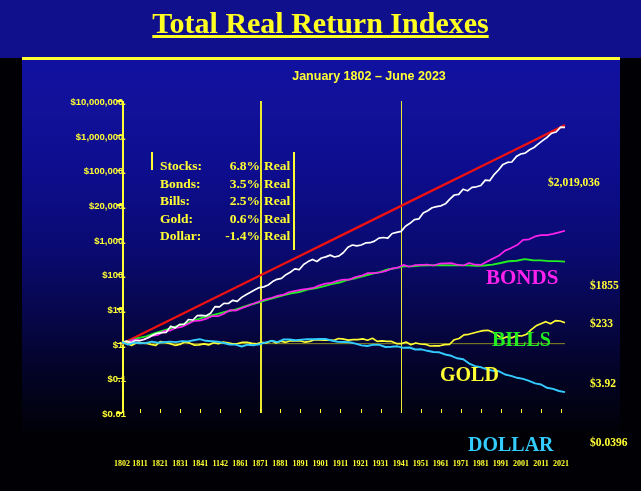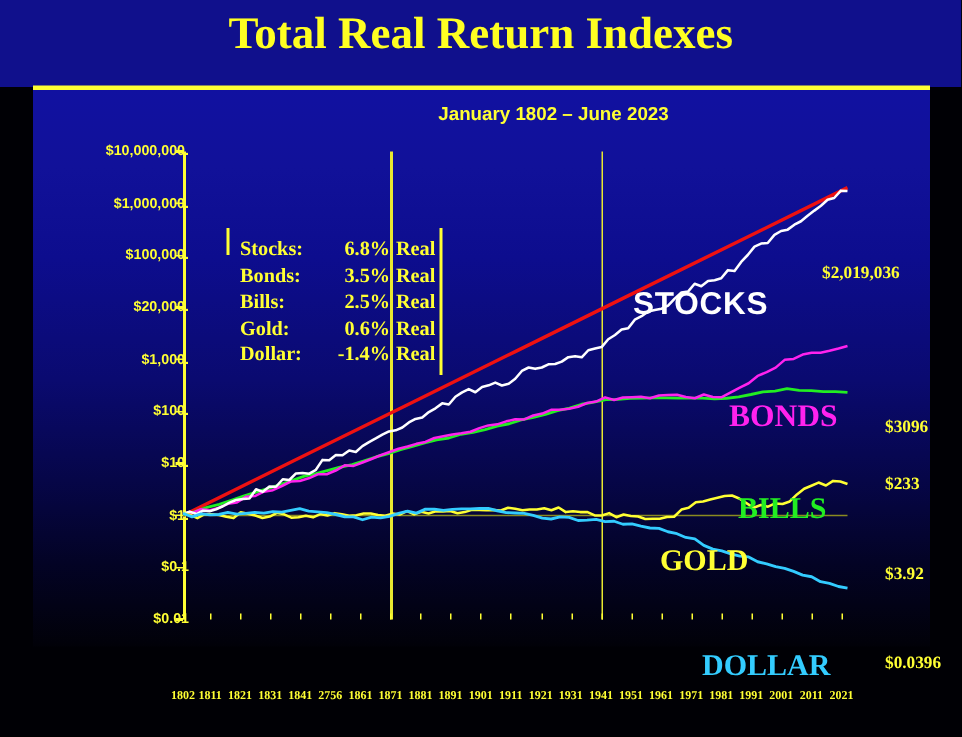"Total Real Return Indexes" #title-text { text-decoration: none -> underline }
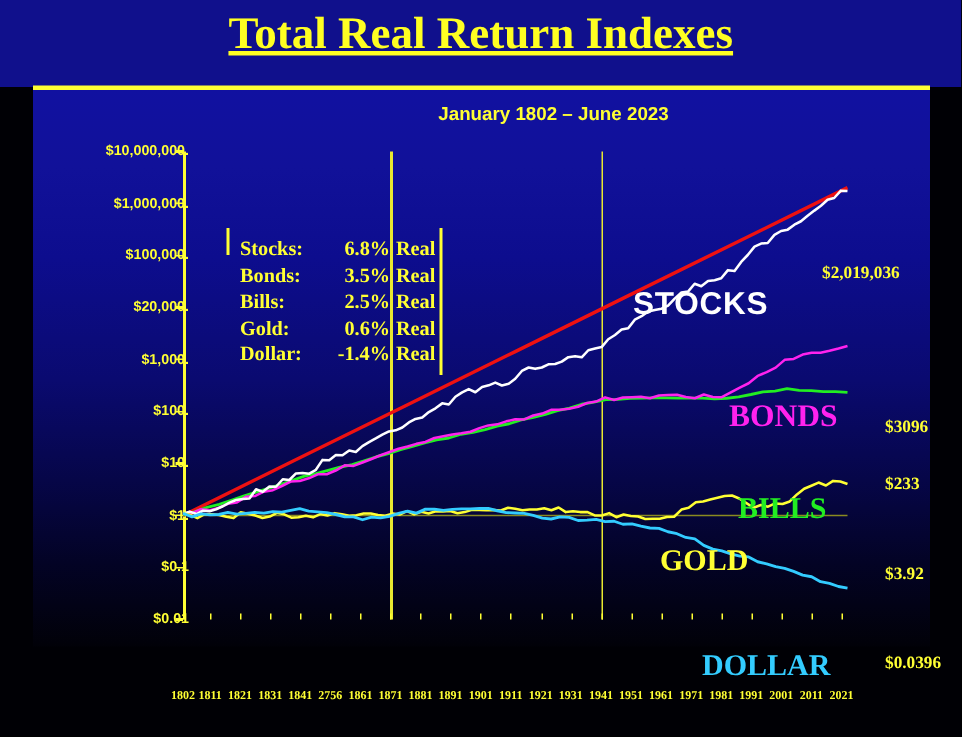"STOCKS" div.series-label { html: <div>STOCKS</div> -> none }
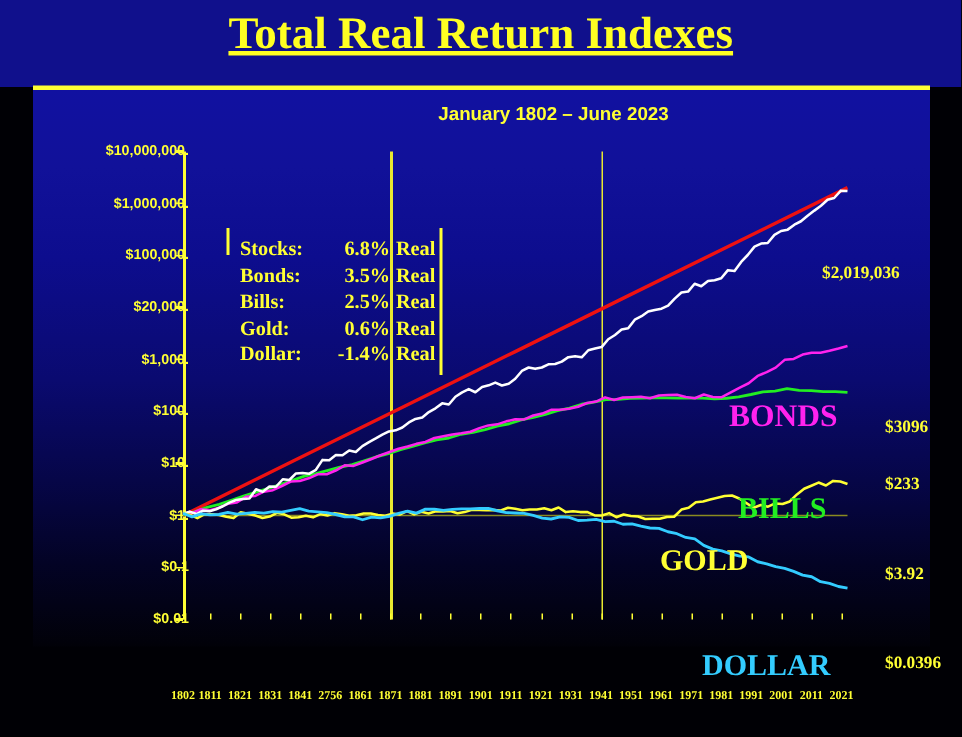"$3096" div.endlabel { text: $3096 -> $1855 }
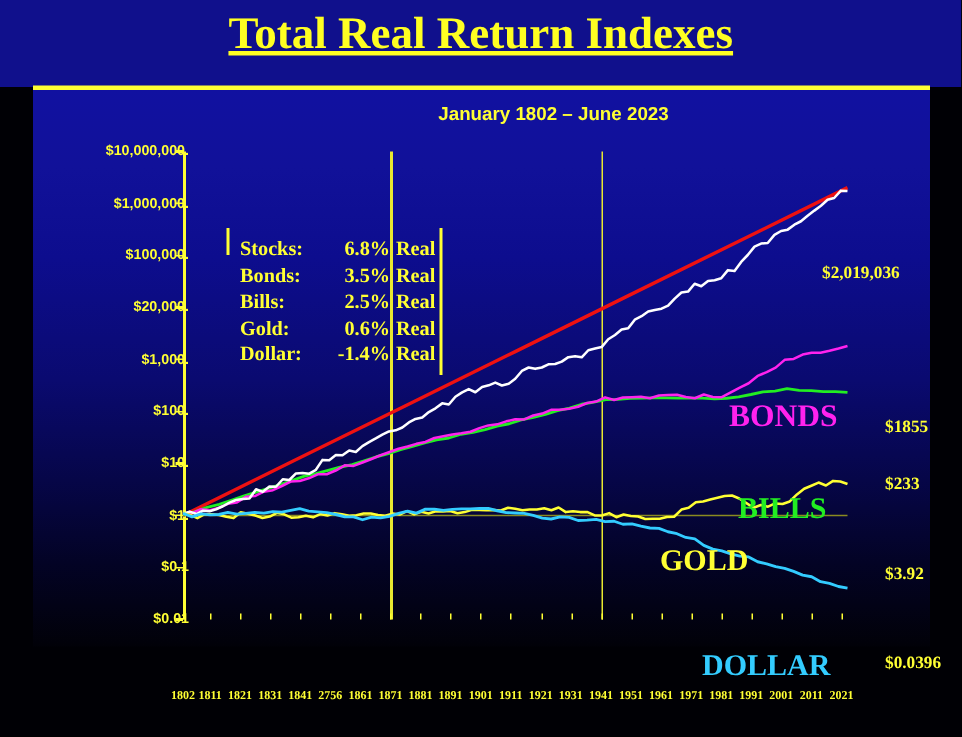"2756" div.xlabel { text: 2756 -> 1142 }
